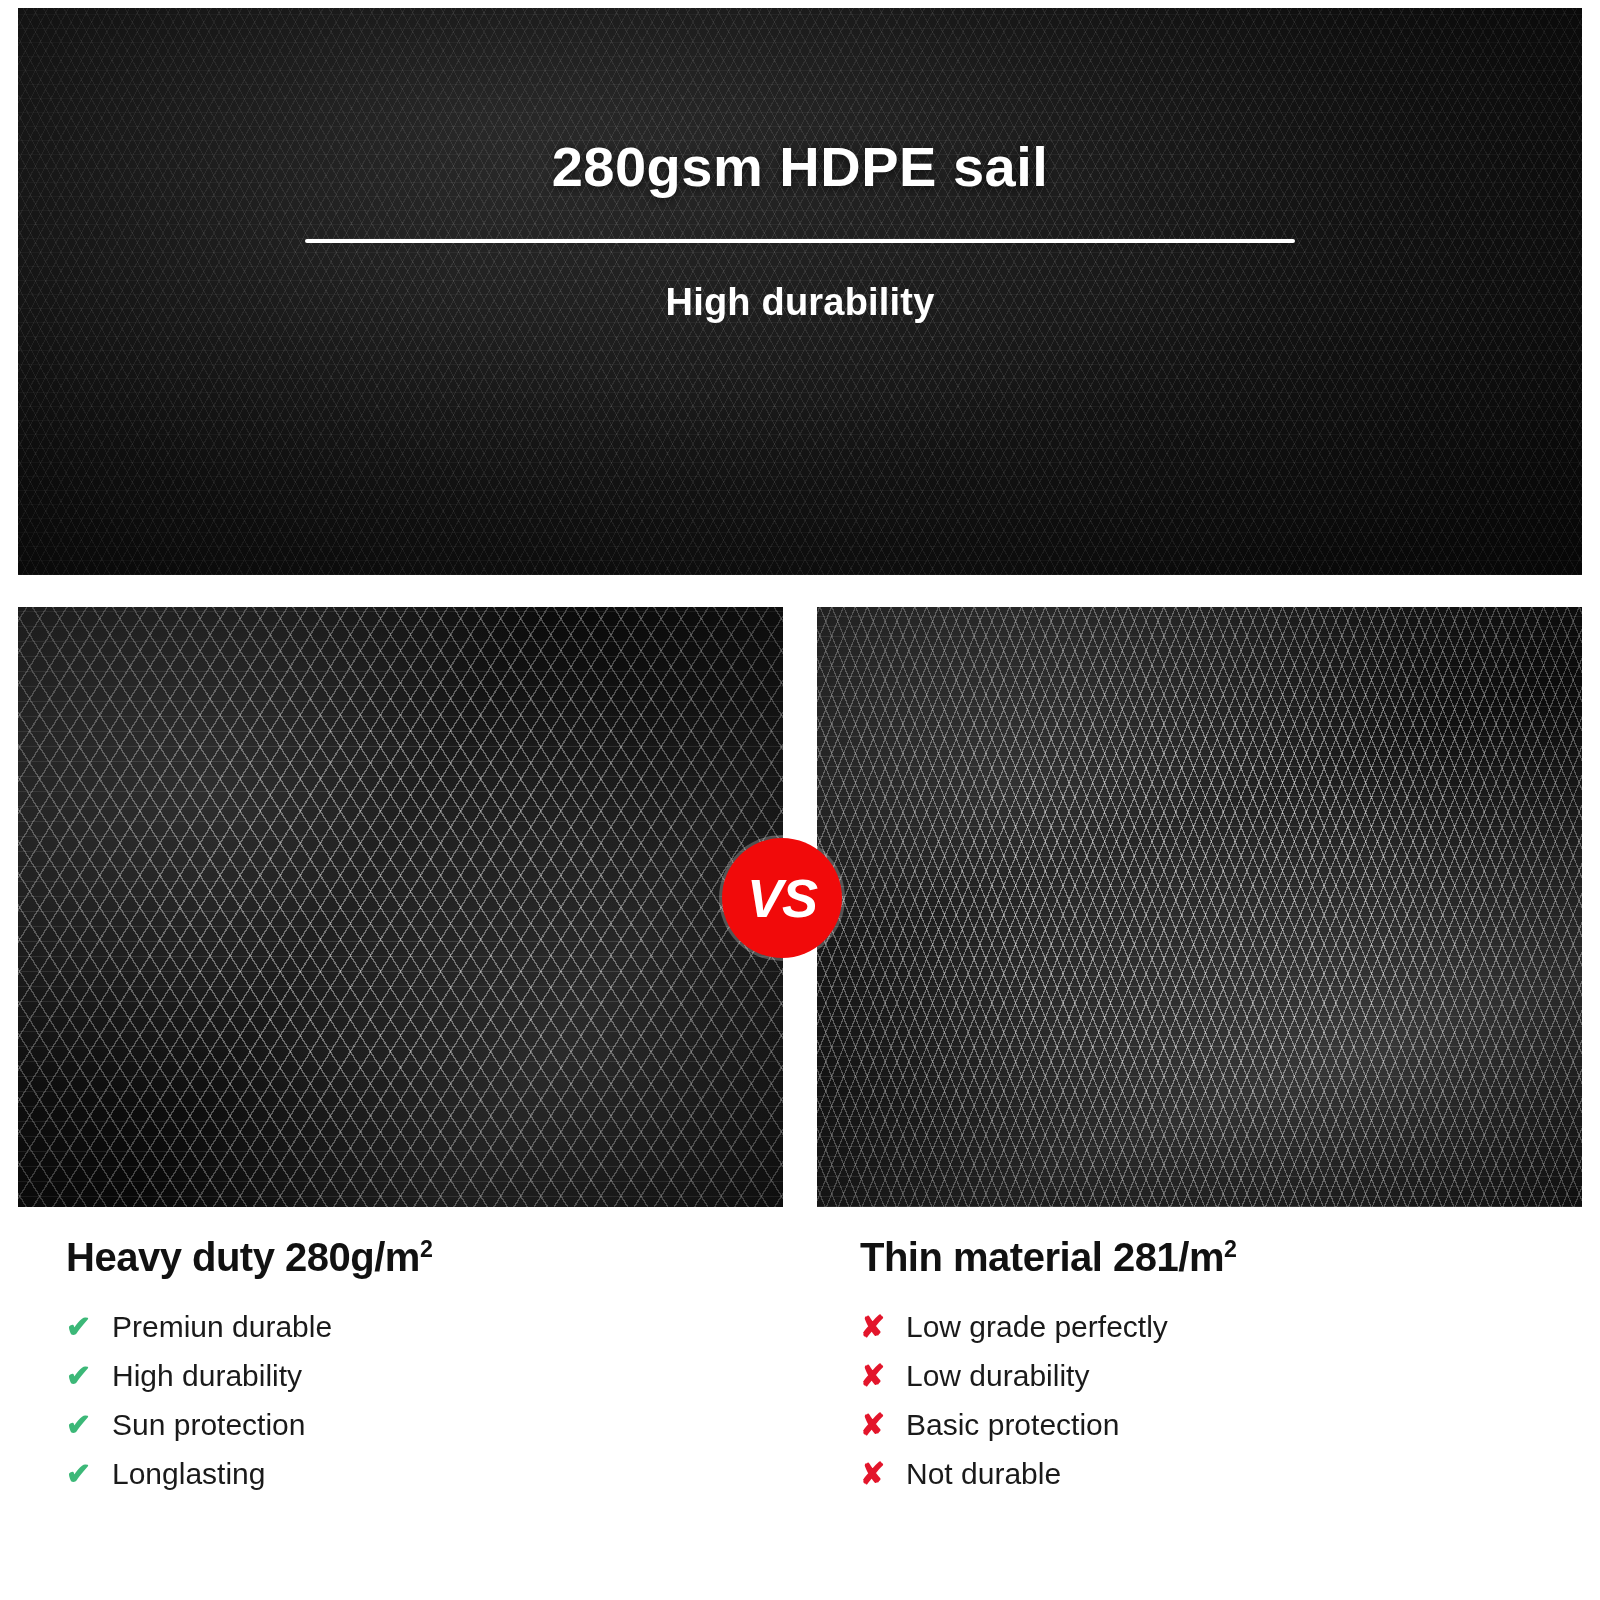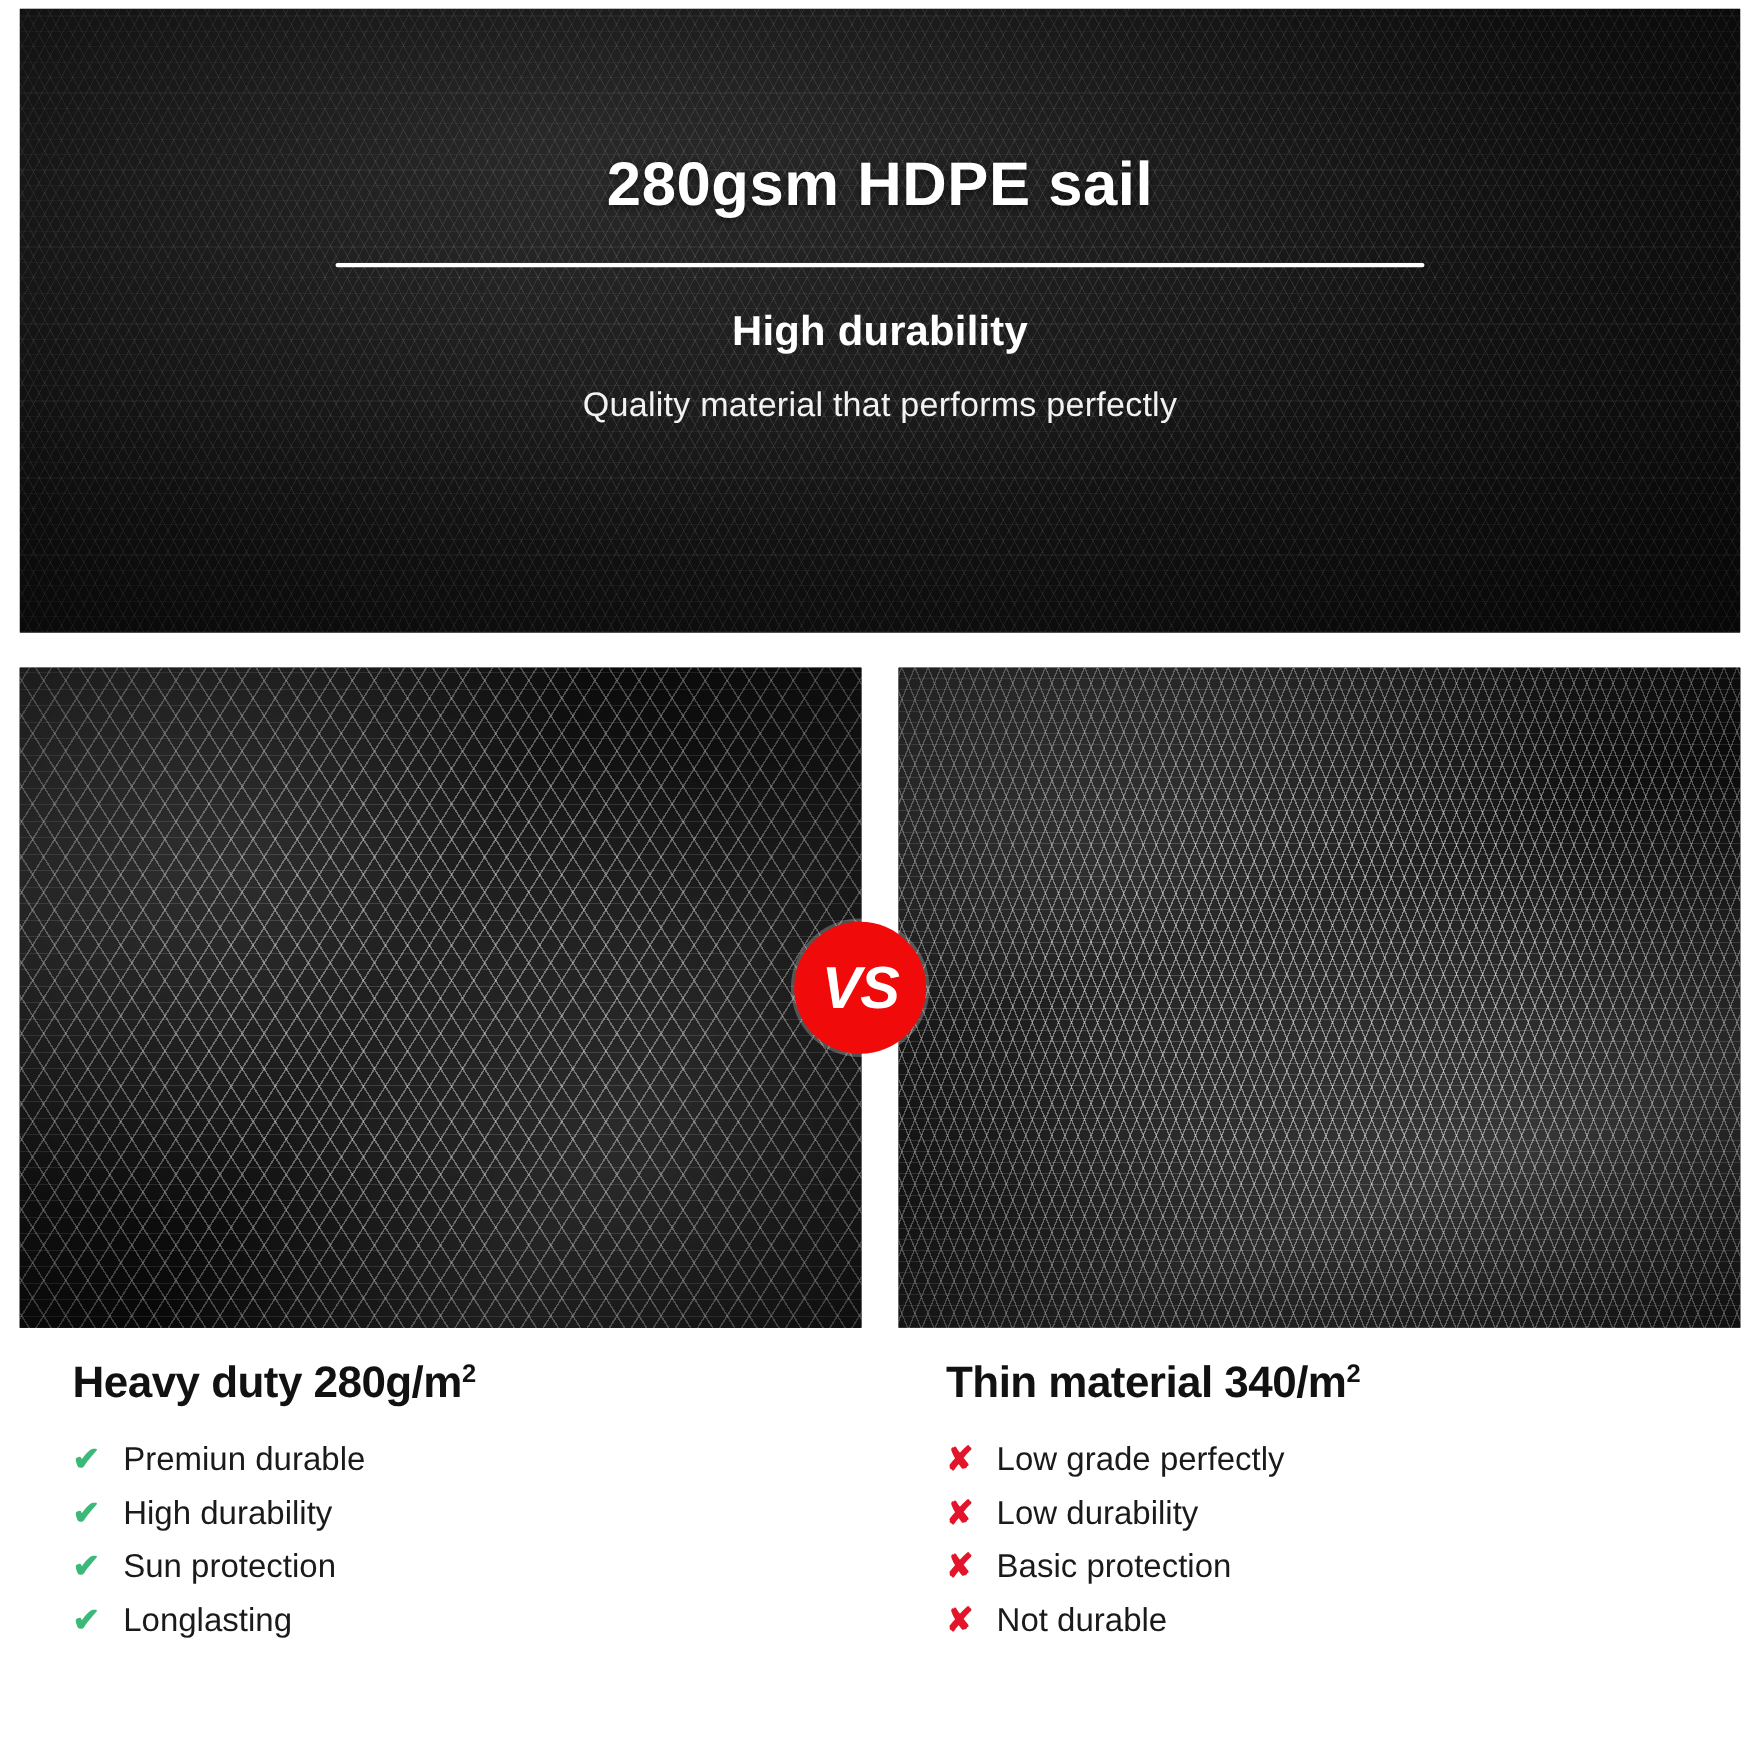"Quality material that performs perfectly" div.hero-desc { html: <div>Quality material that performs perfectly</div> -> none }
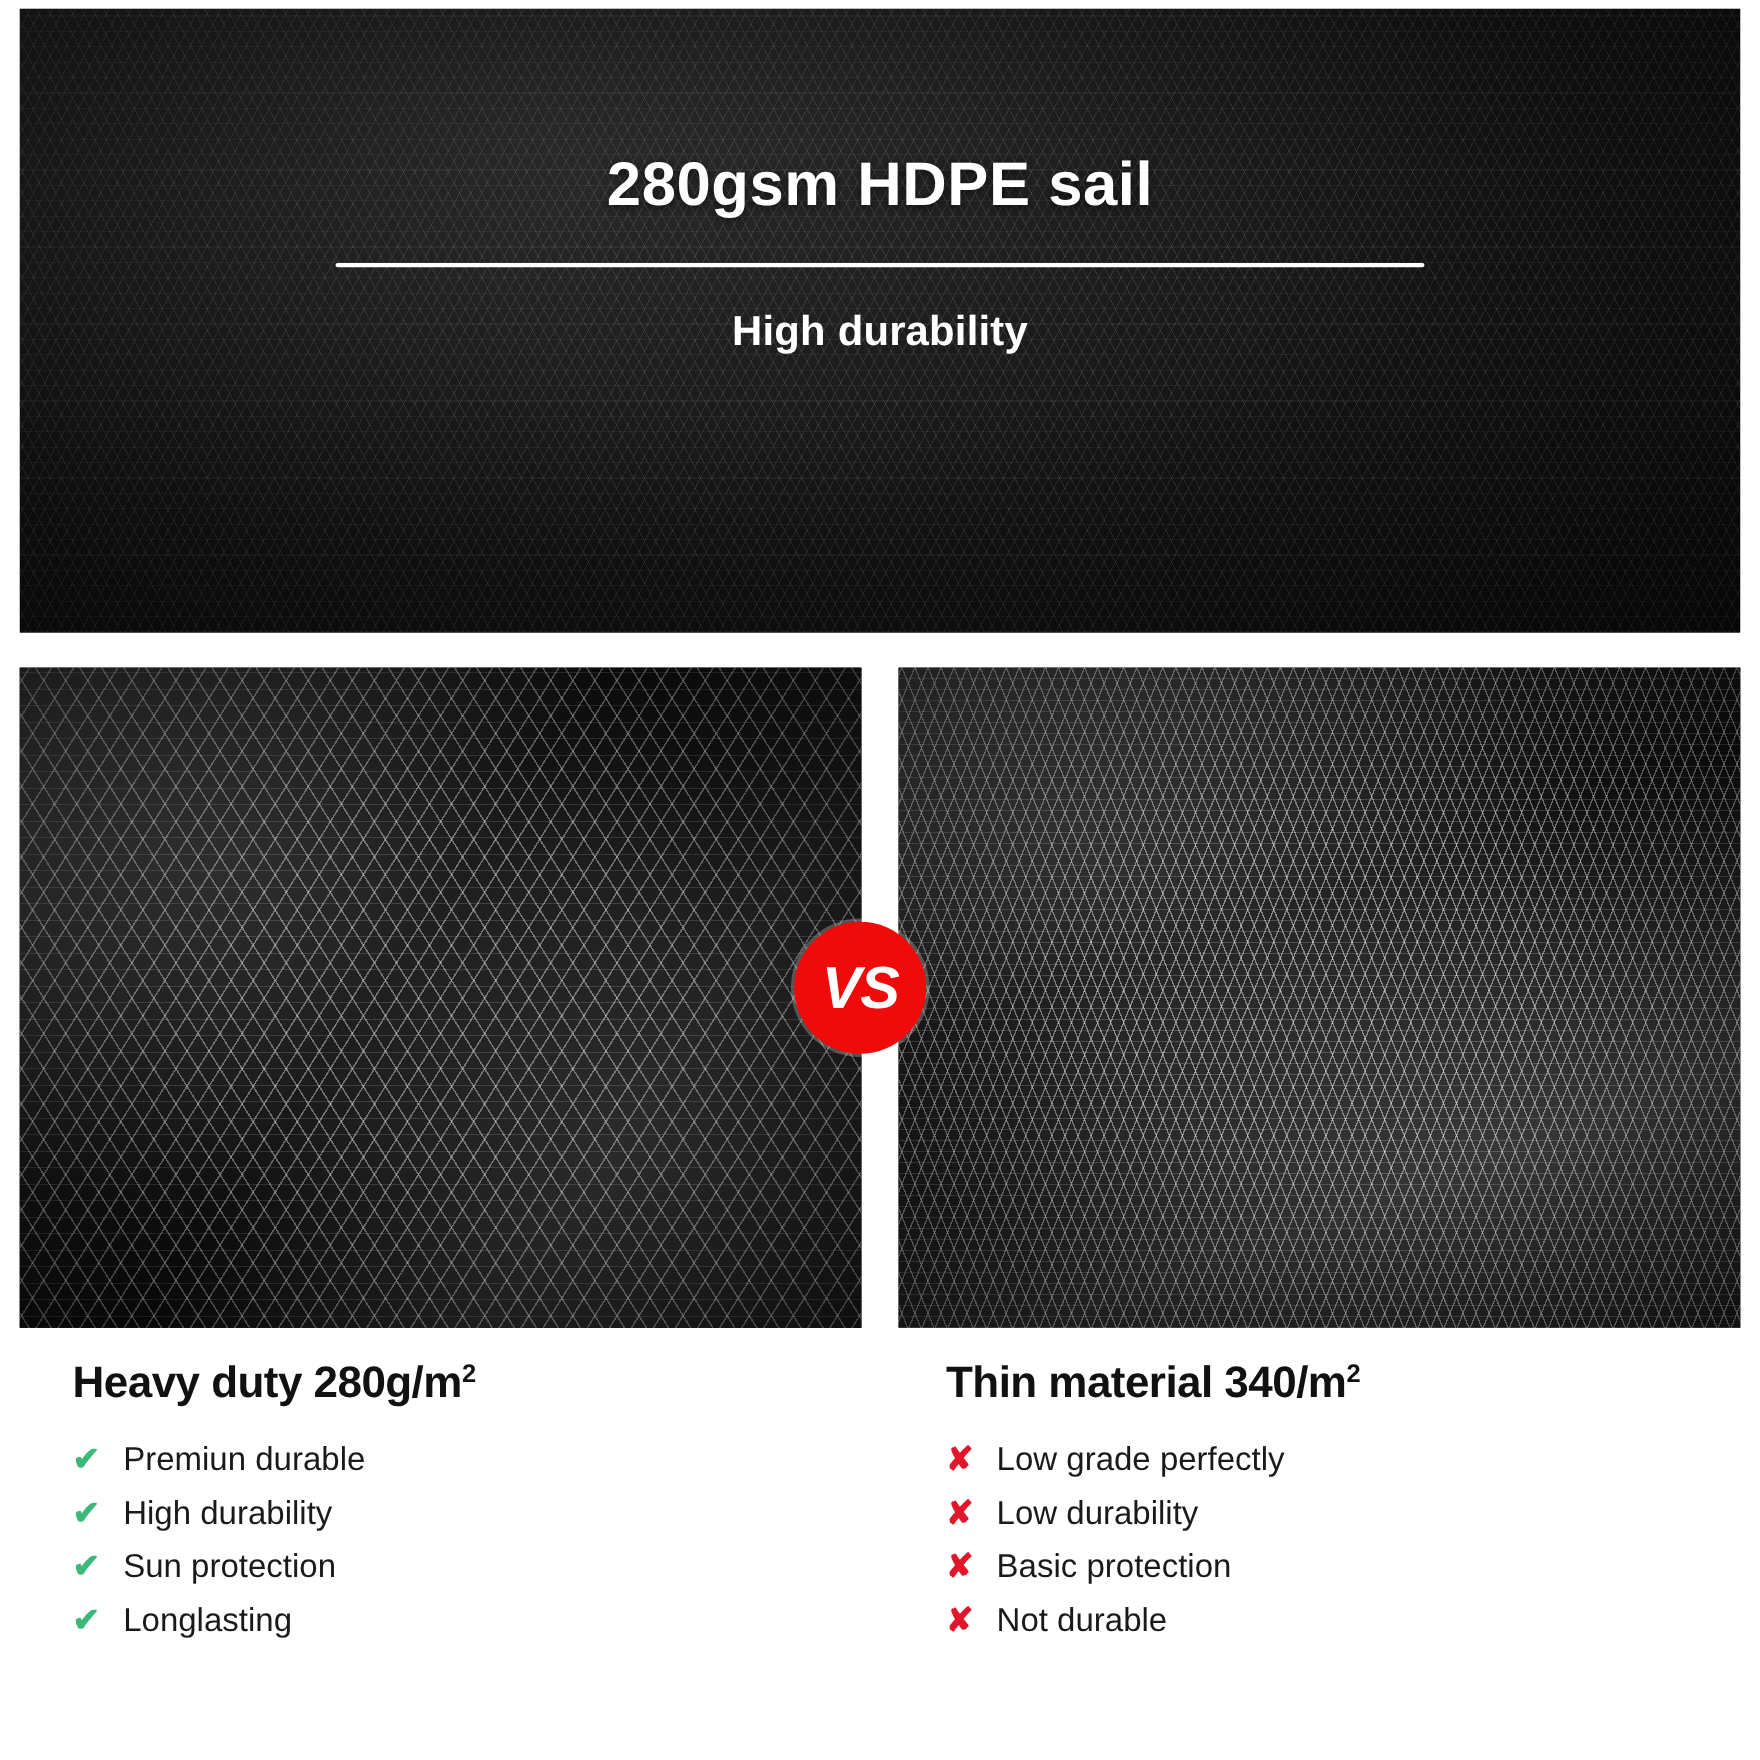"Thin material 340/m" span { text: 340/m -> 281/m }
